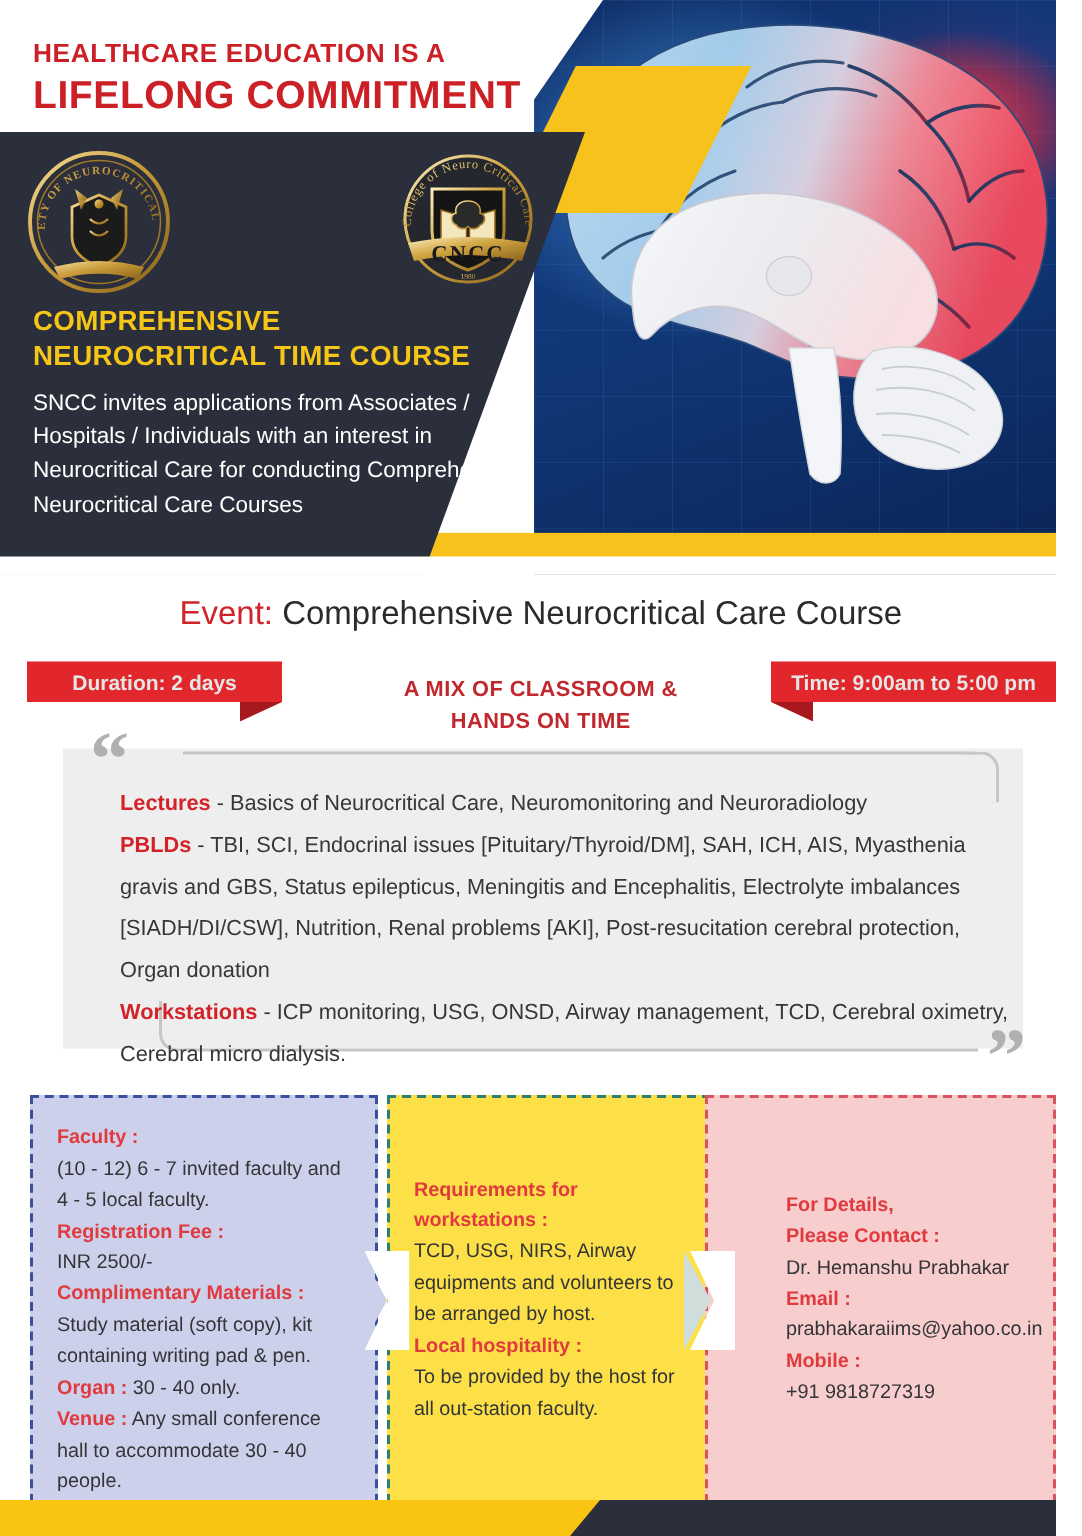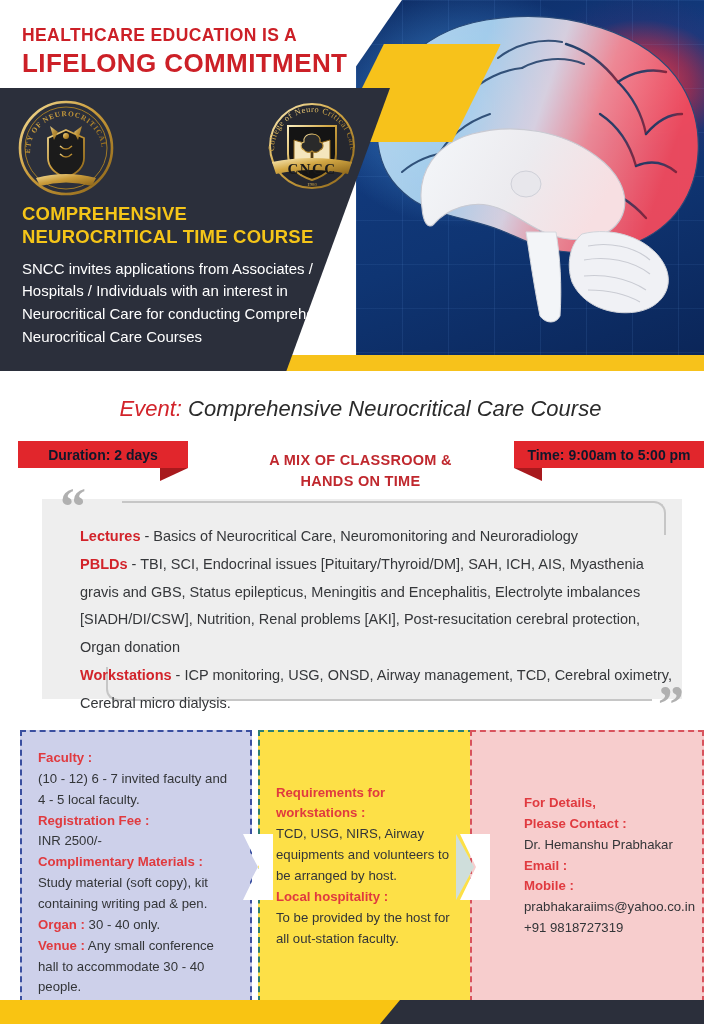"Event: Comprehensive Neurocritical Care" .event-line { font-style: italic -> none }
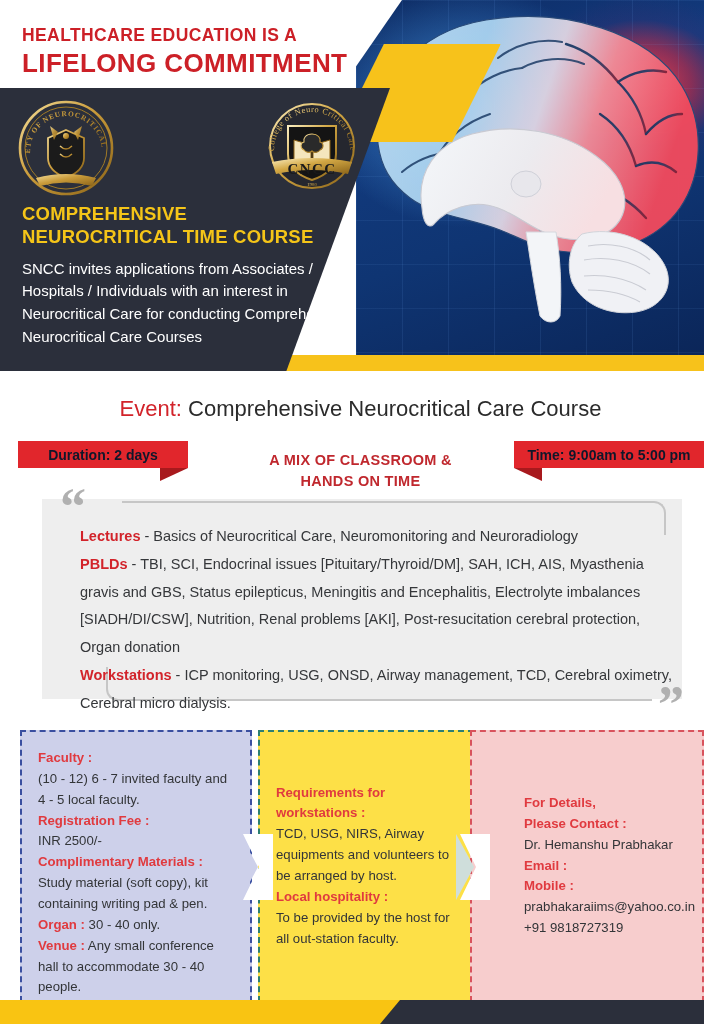"Duration: 2 days" .badge { color: #0f172a -> #e5e5e5 }
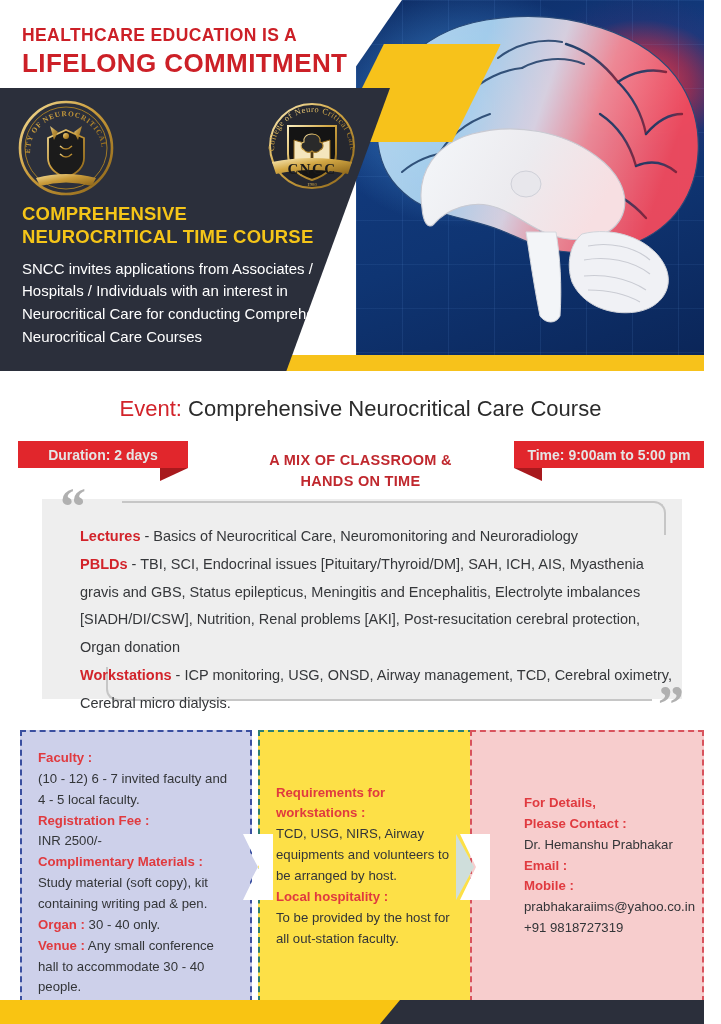"Mobile :" div { order: before "prabhakaraiims@yahoo.co.in" -> after "prabhakaraiims@yahoo.co.in" }
